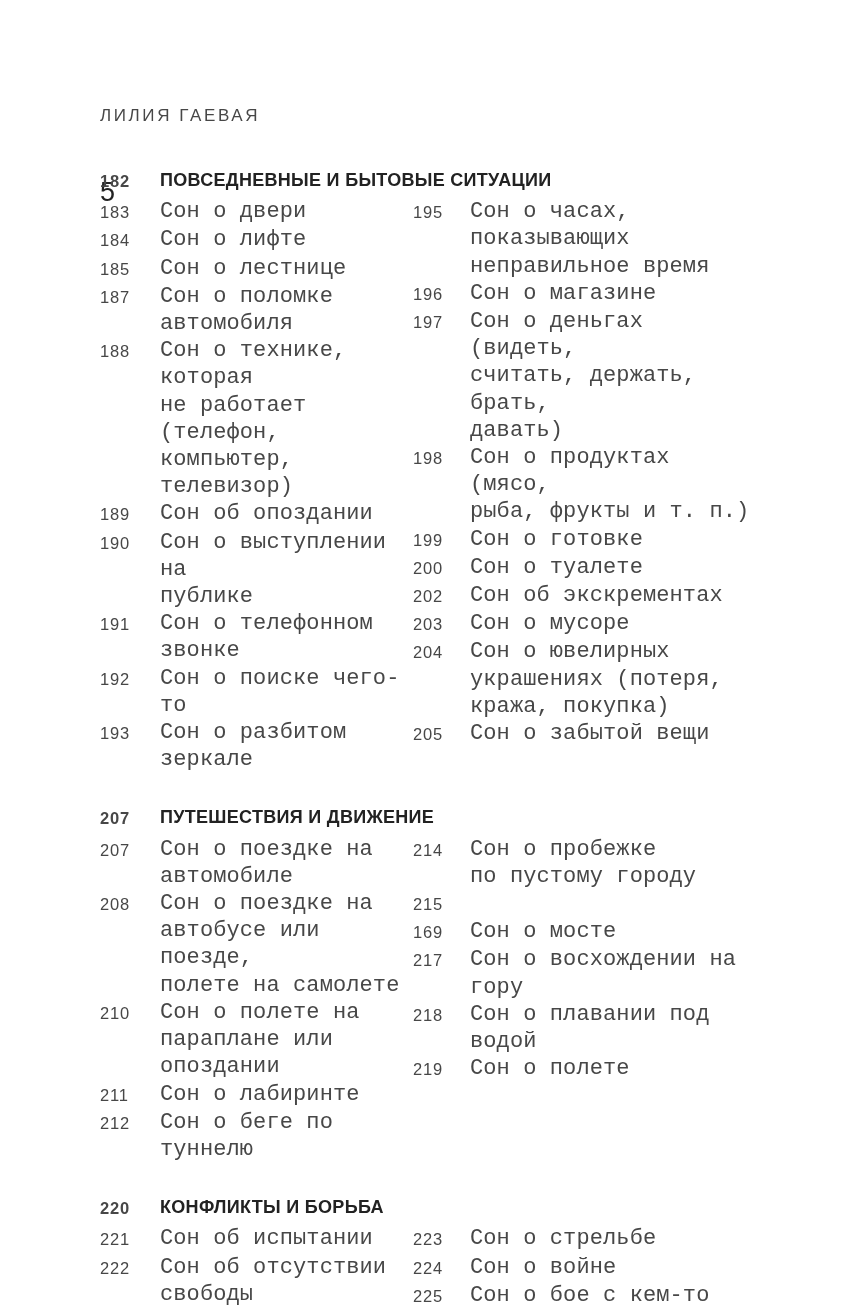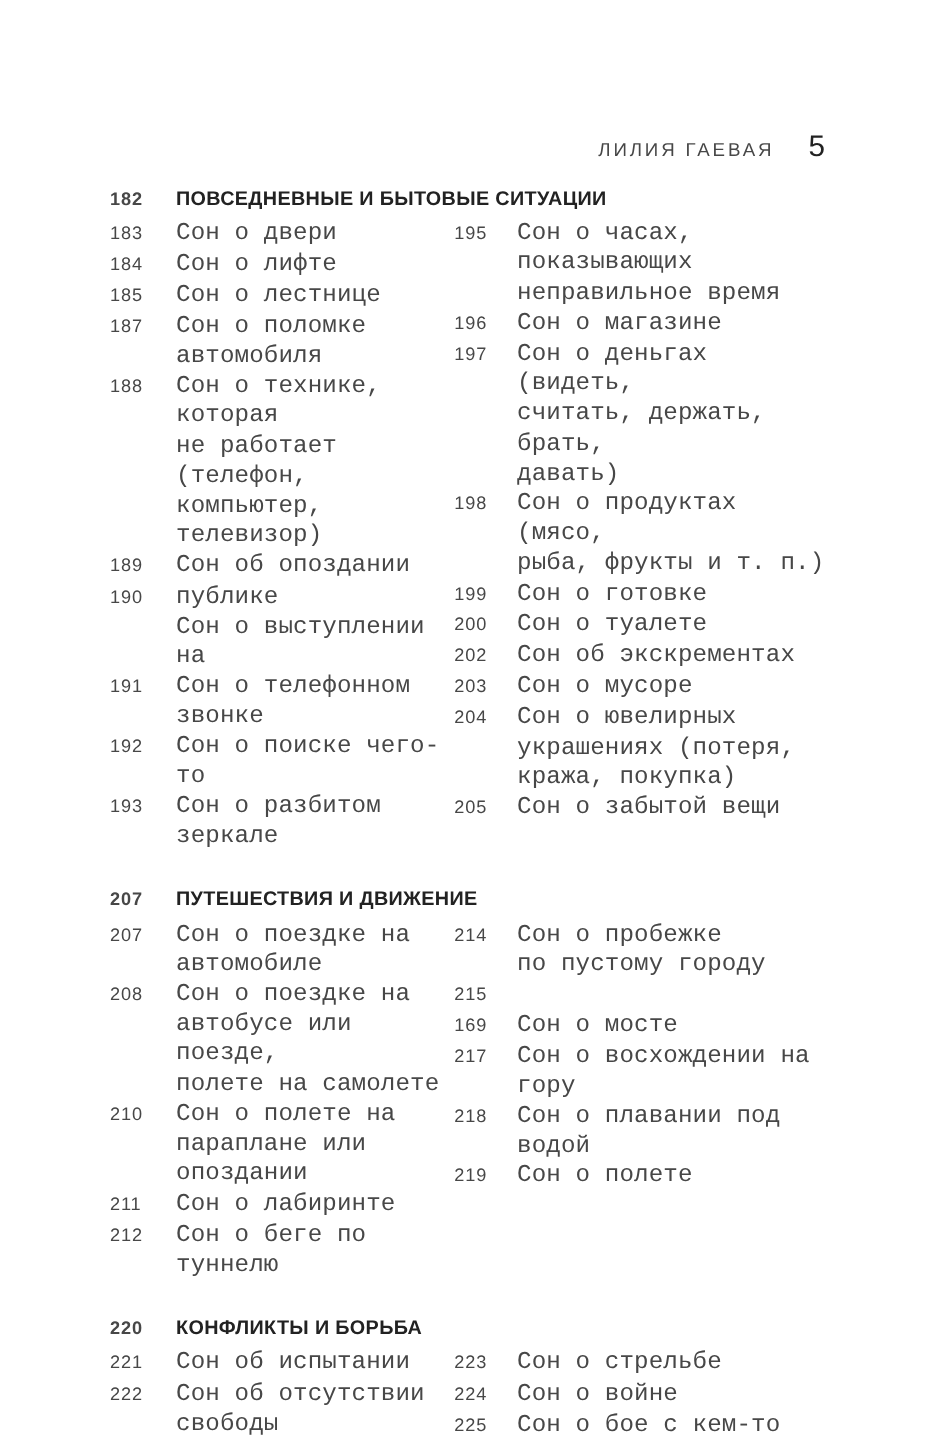"ЛИЛИЯ ГАЕВАЯ" .running-head { flex-direction: none -> column; gap: 31px -> 49px; top: 116px -> 106px }
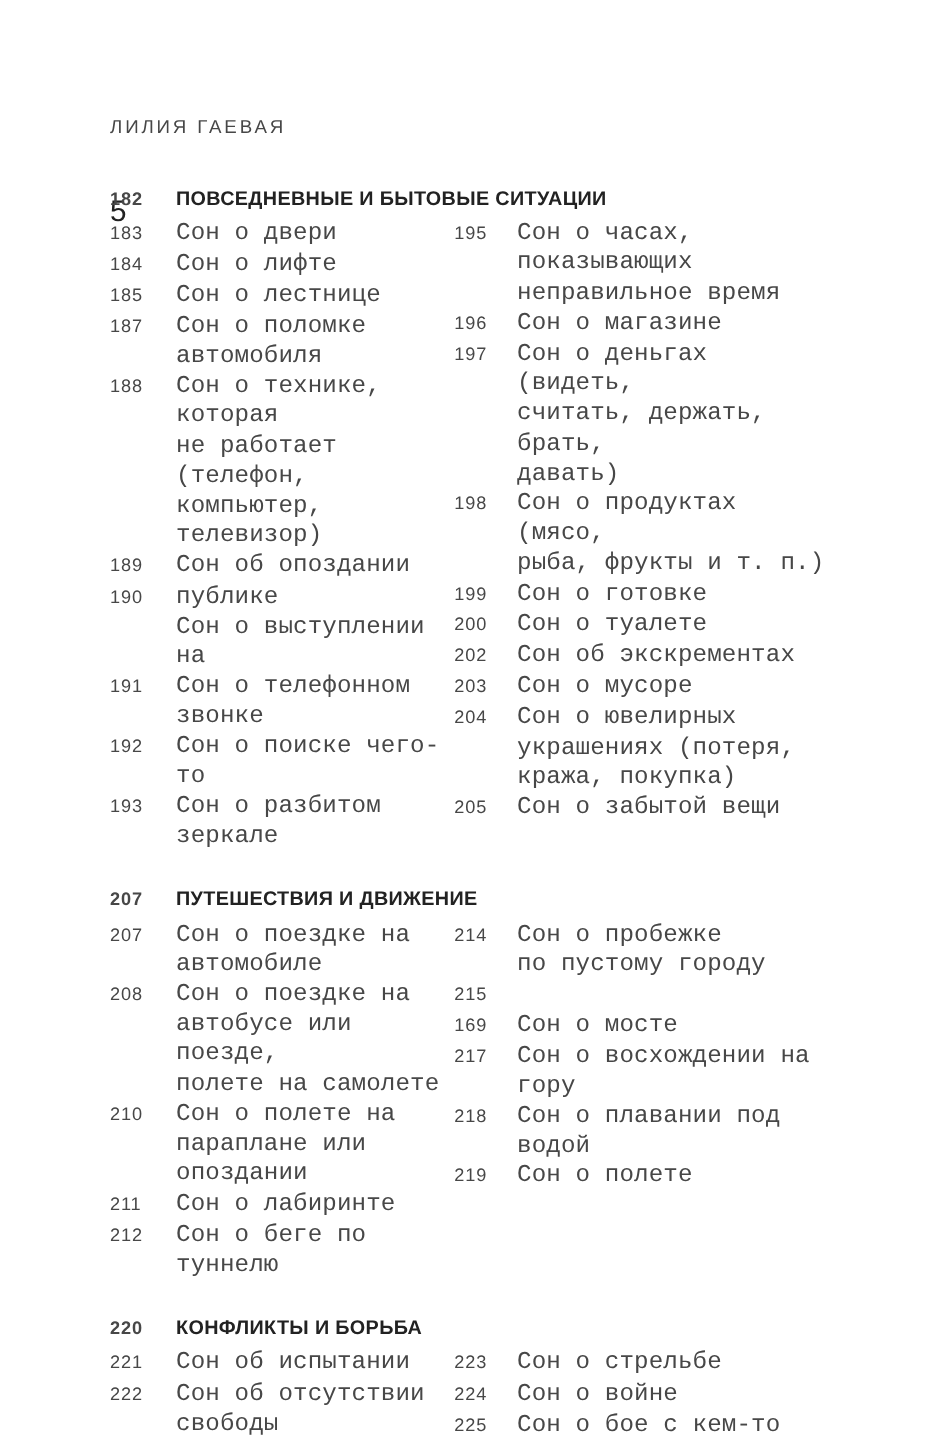"публике" div.line { order: before "Сон о выступлении на" -> after "Сон о выступлении на" }
